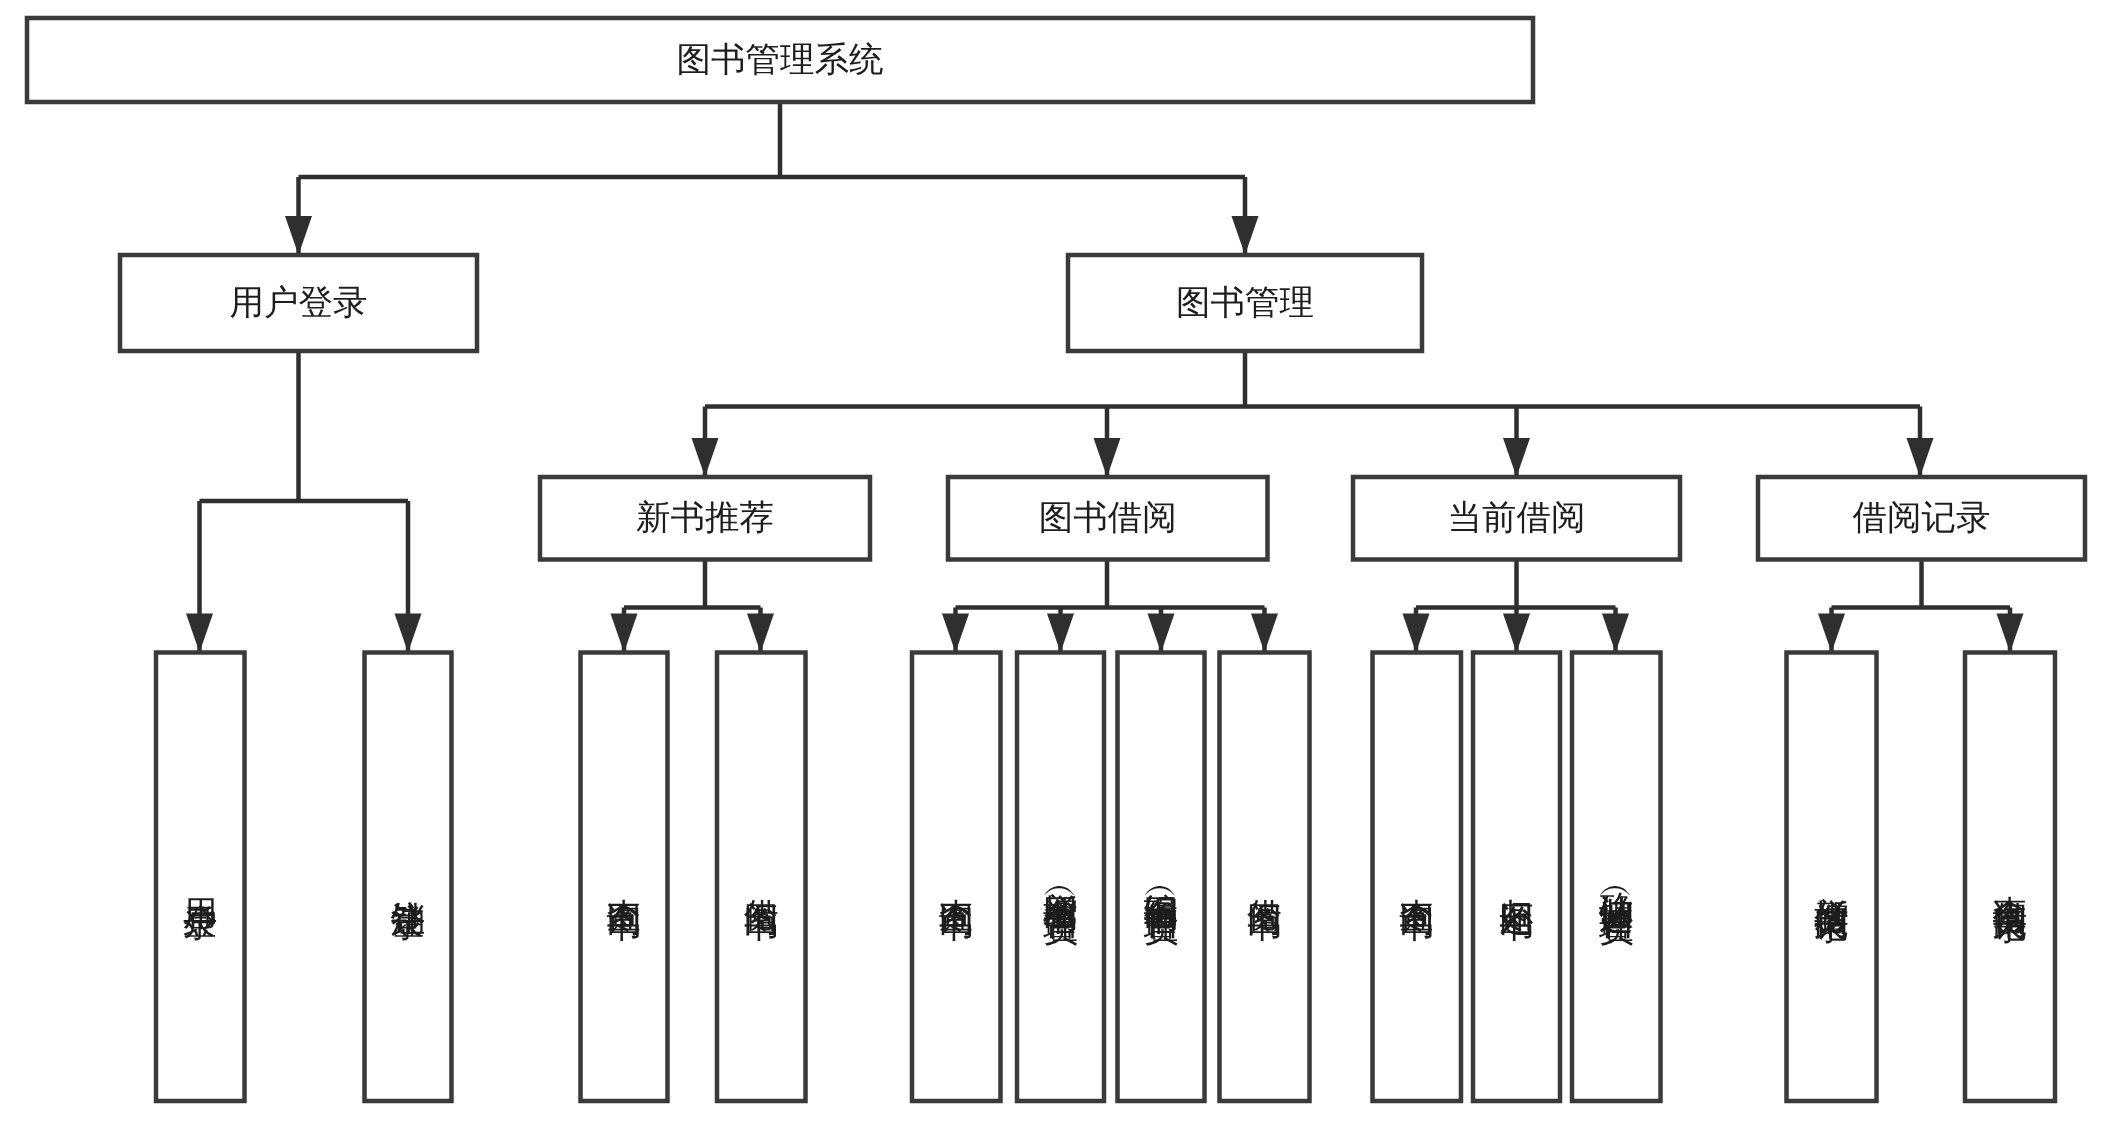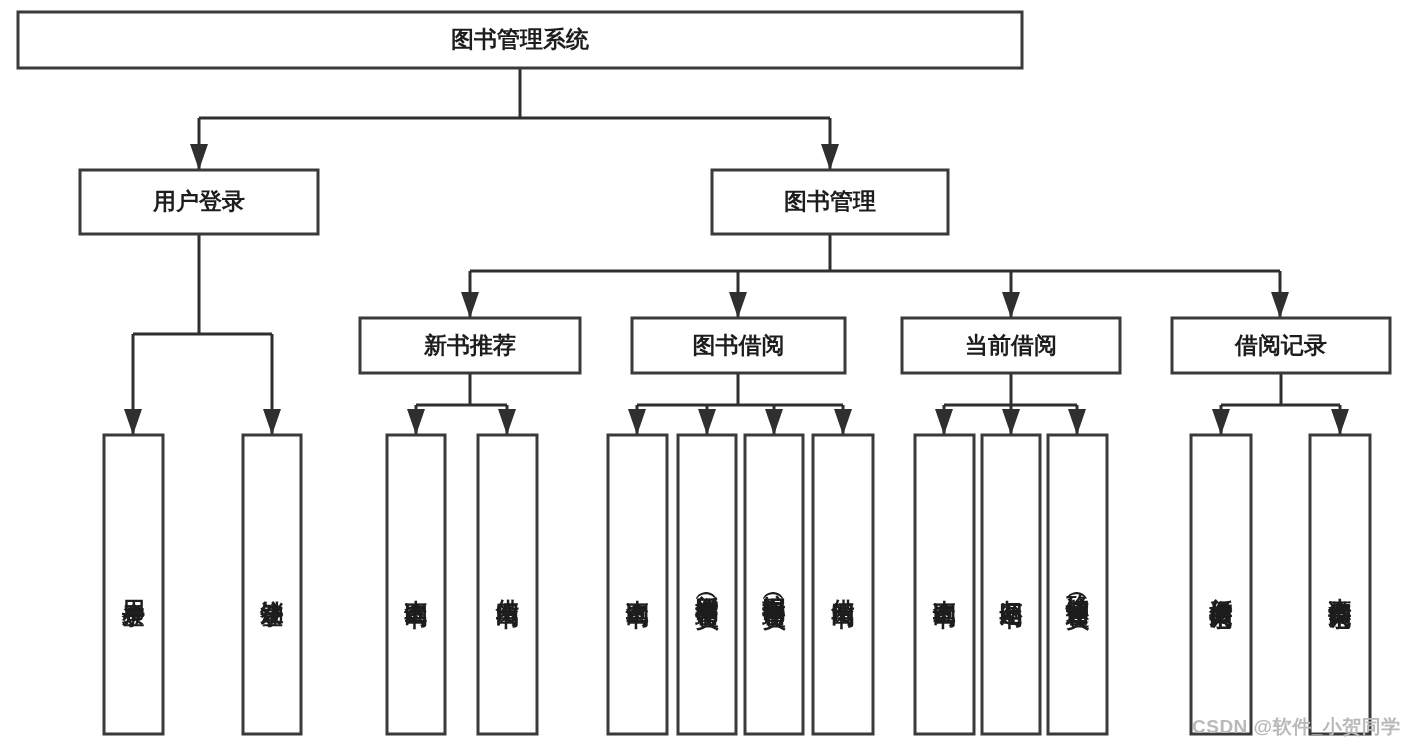"图书管理系统" #diagram-root { font-weight: bold -> none }
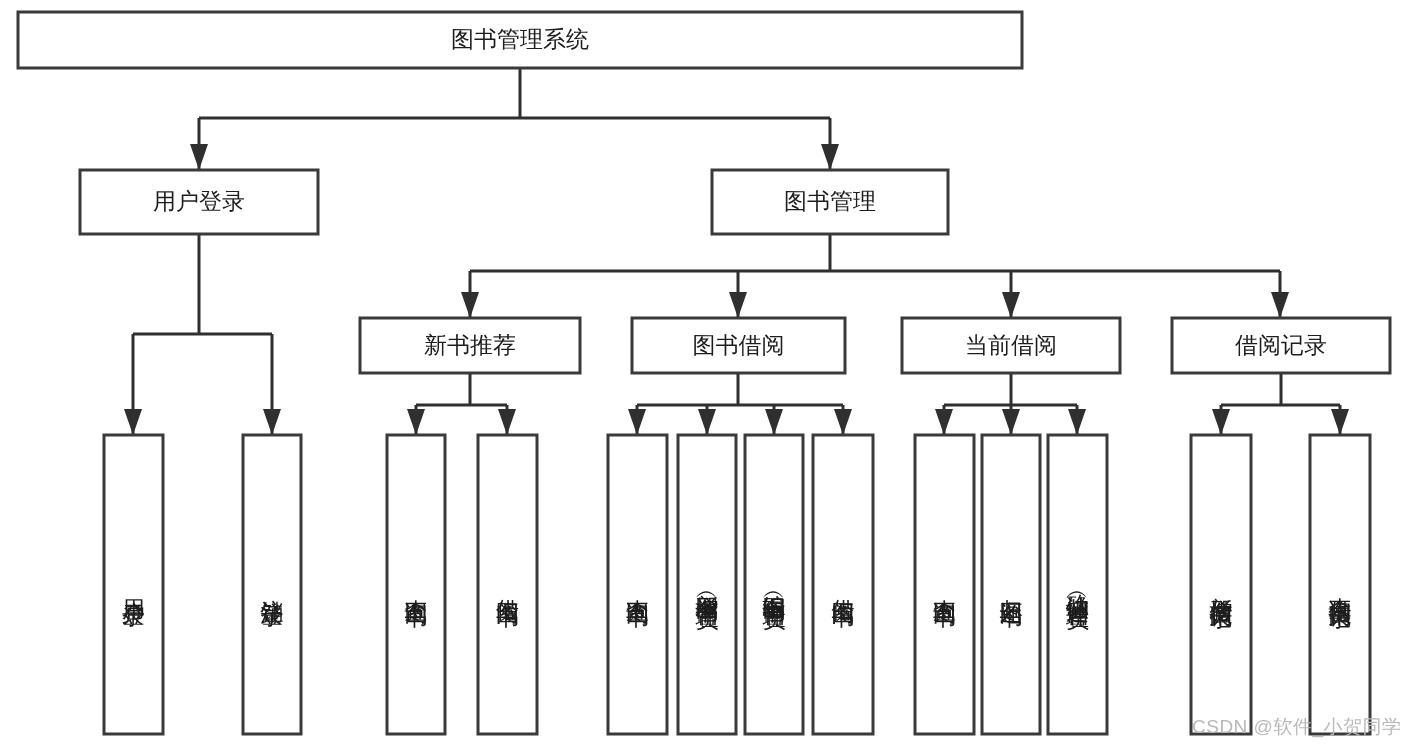"CSDN @软件_小贺同学" div.watermark { html: <div>CSDN @软件_小贺同学</div> -> none }
